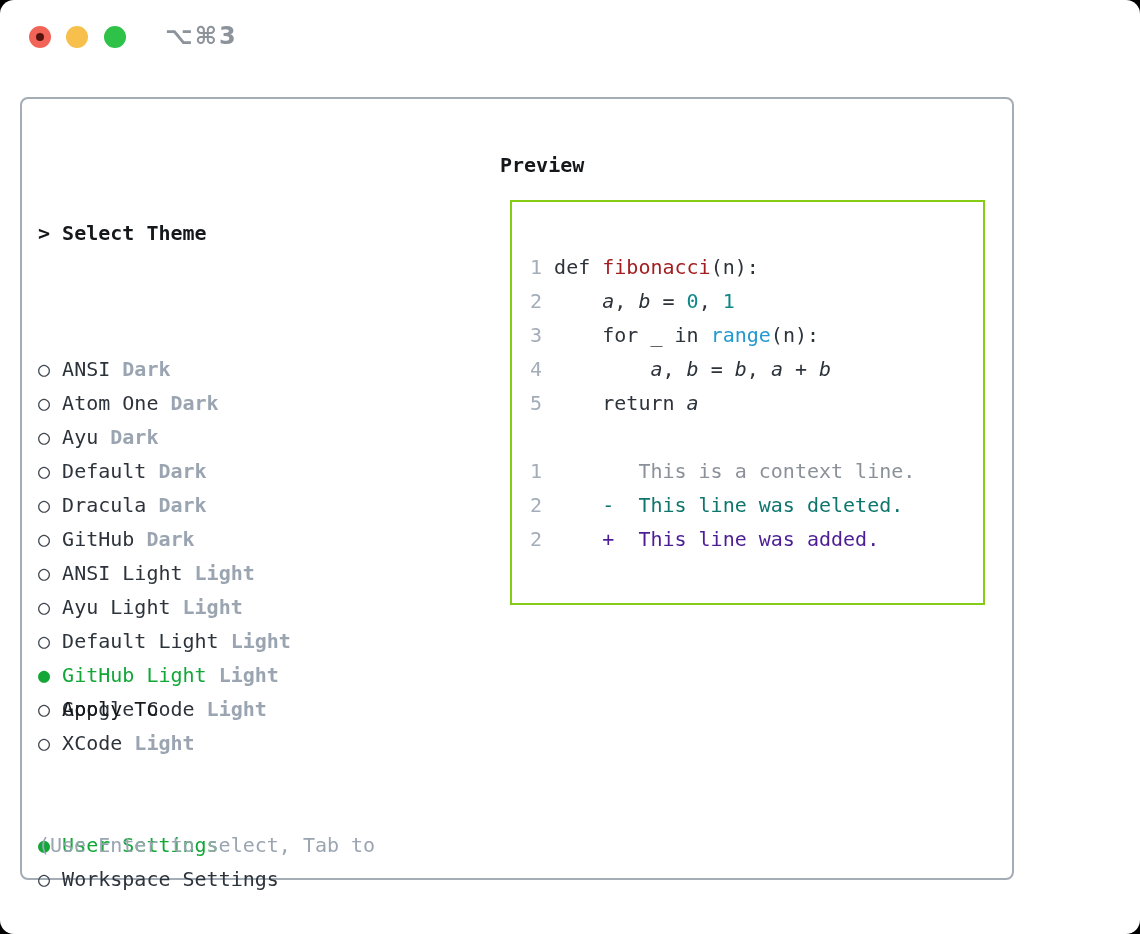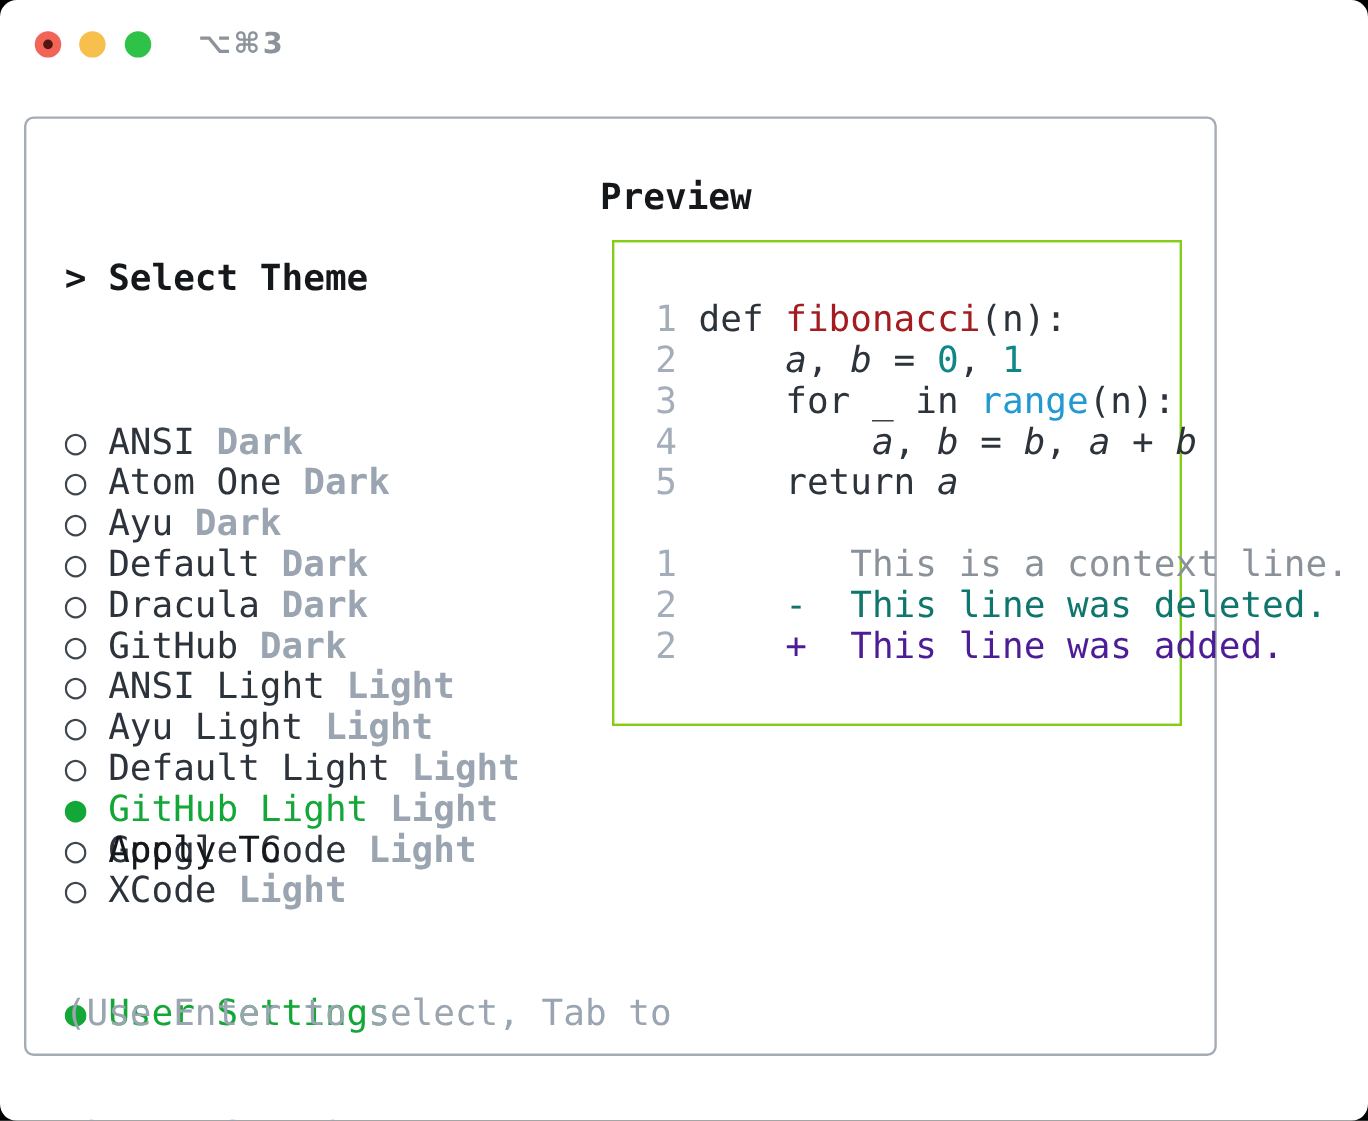"Preview" .mono { font-size: 30px -> 20px }
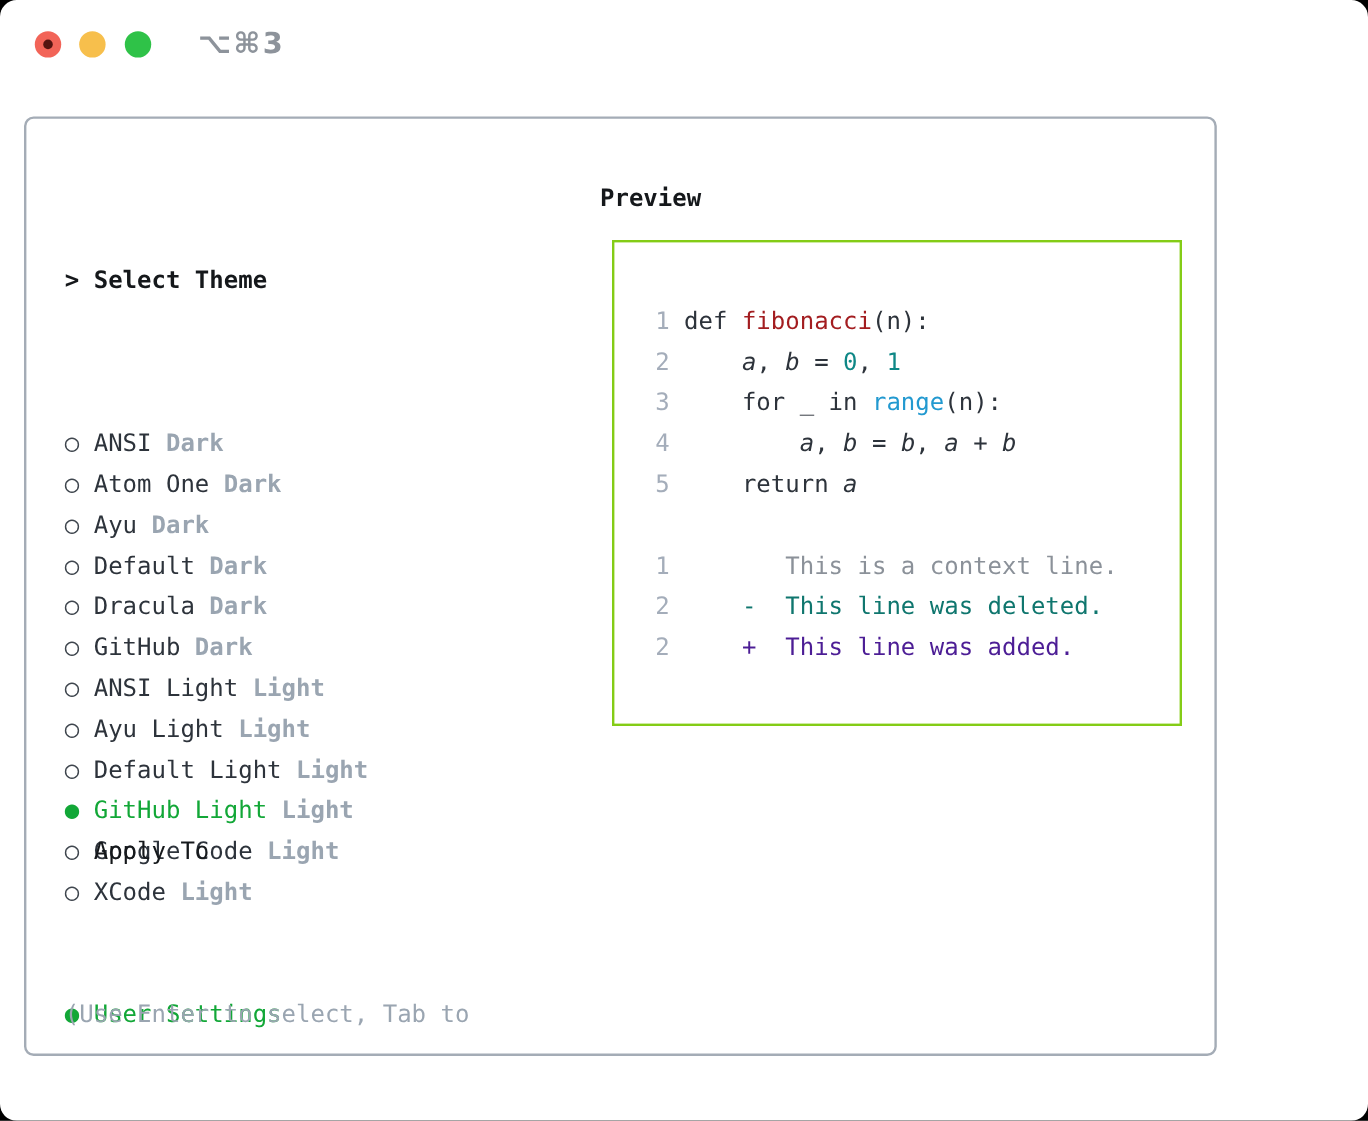"> Select Theme" .row { margin-left: 16px -> none }
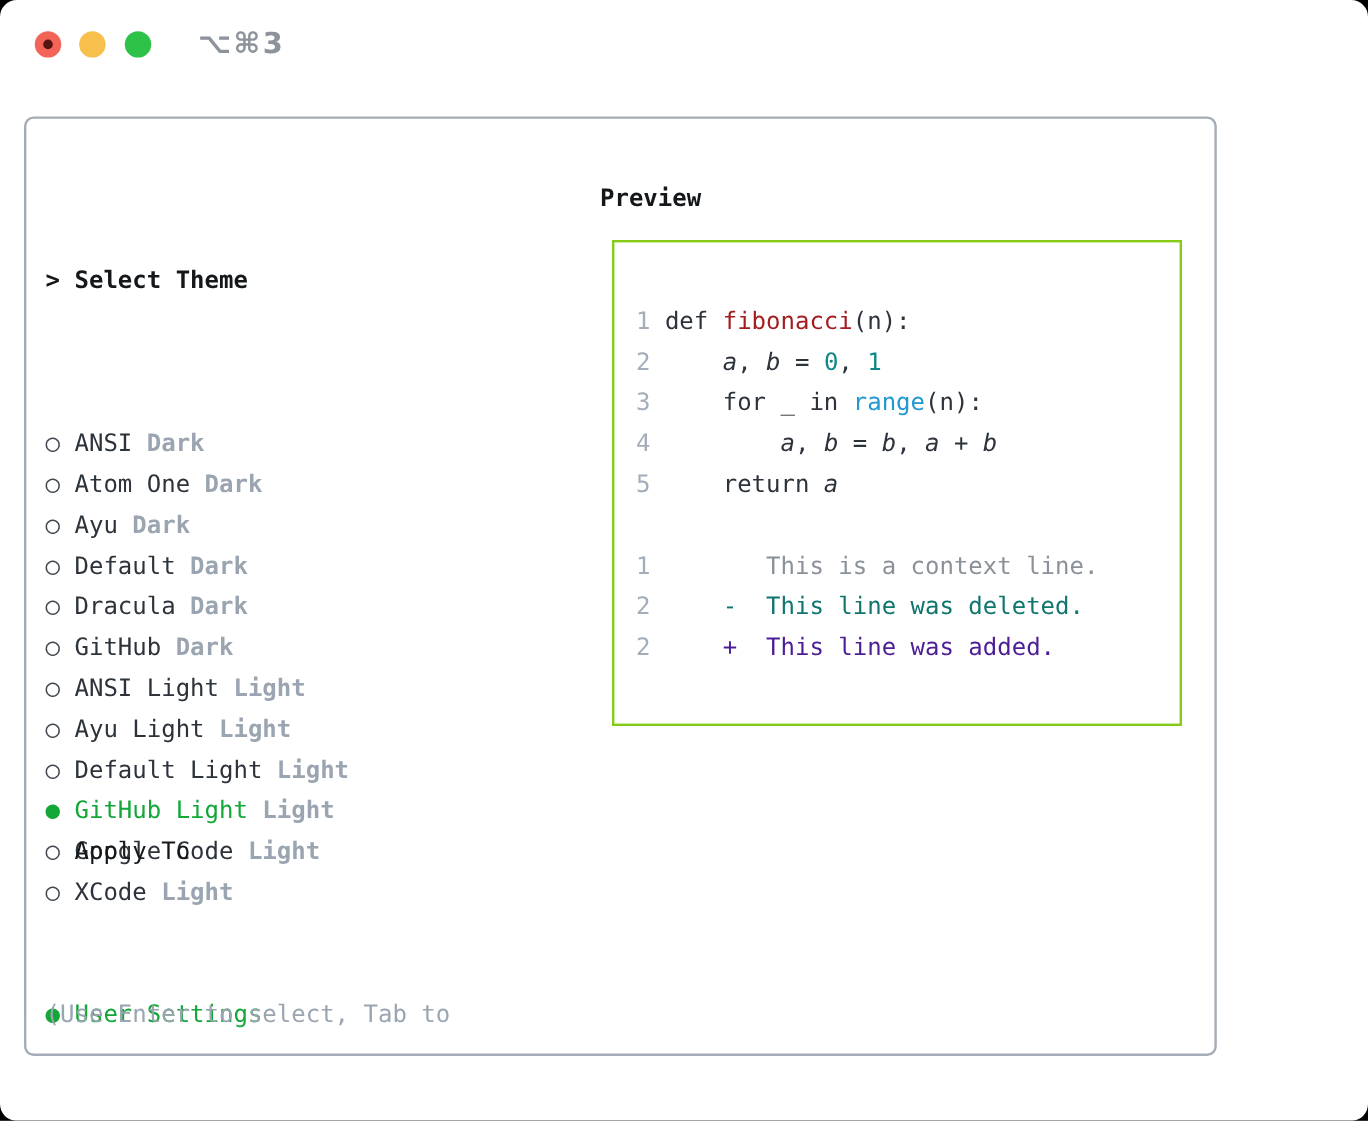"○ Workspace Settings" div.row { html: none -> <div><span>○ </span><span>Workspace Settings</span></div> }
